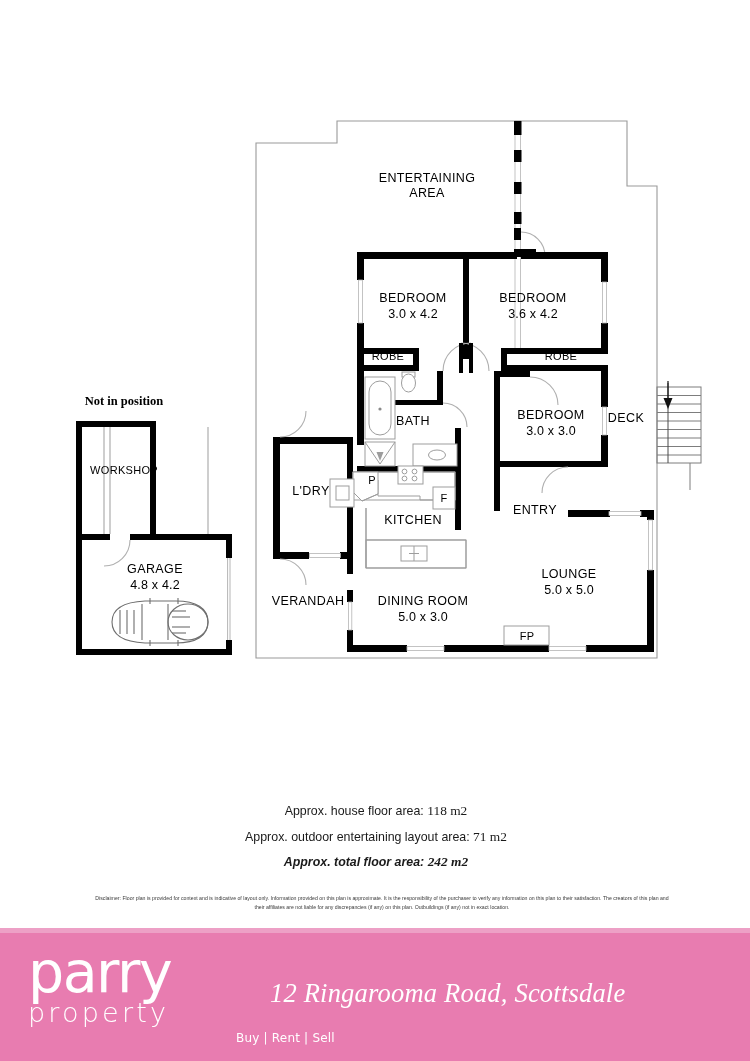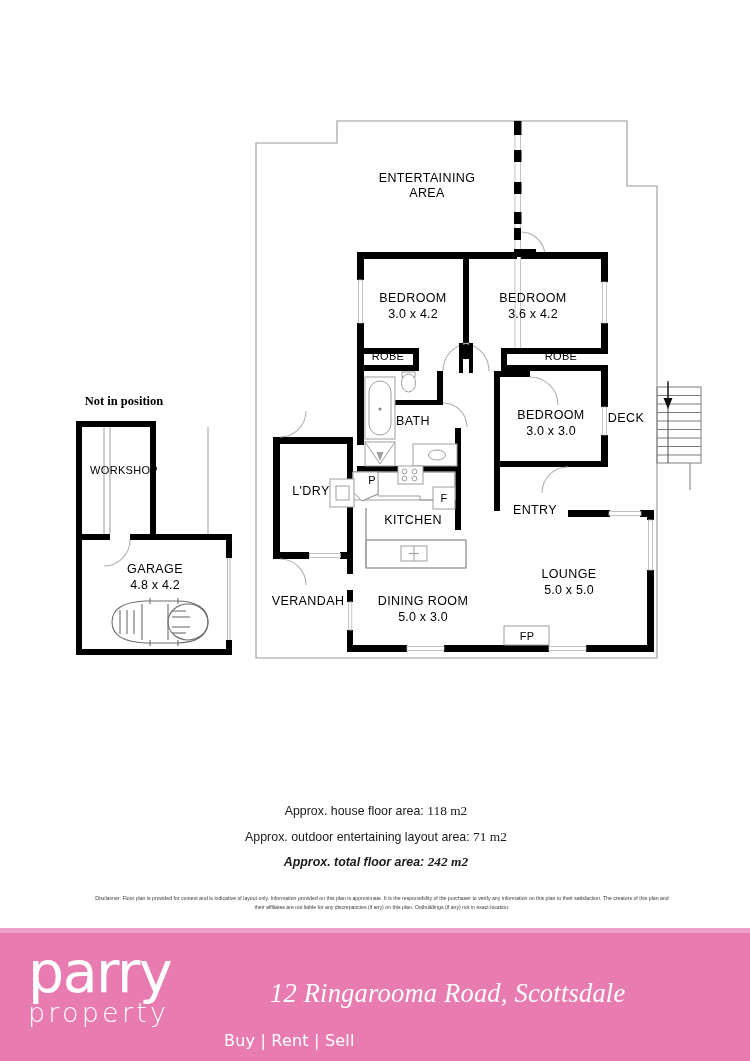"Buy | Rent | Sell" #tagline { font-size: 16px -> 12px; left: 224px -> 236px }
